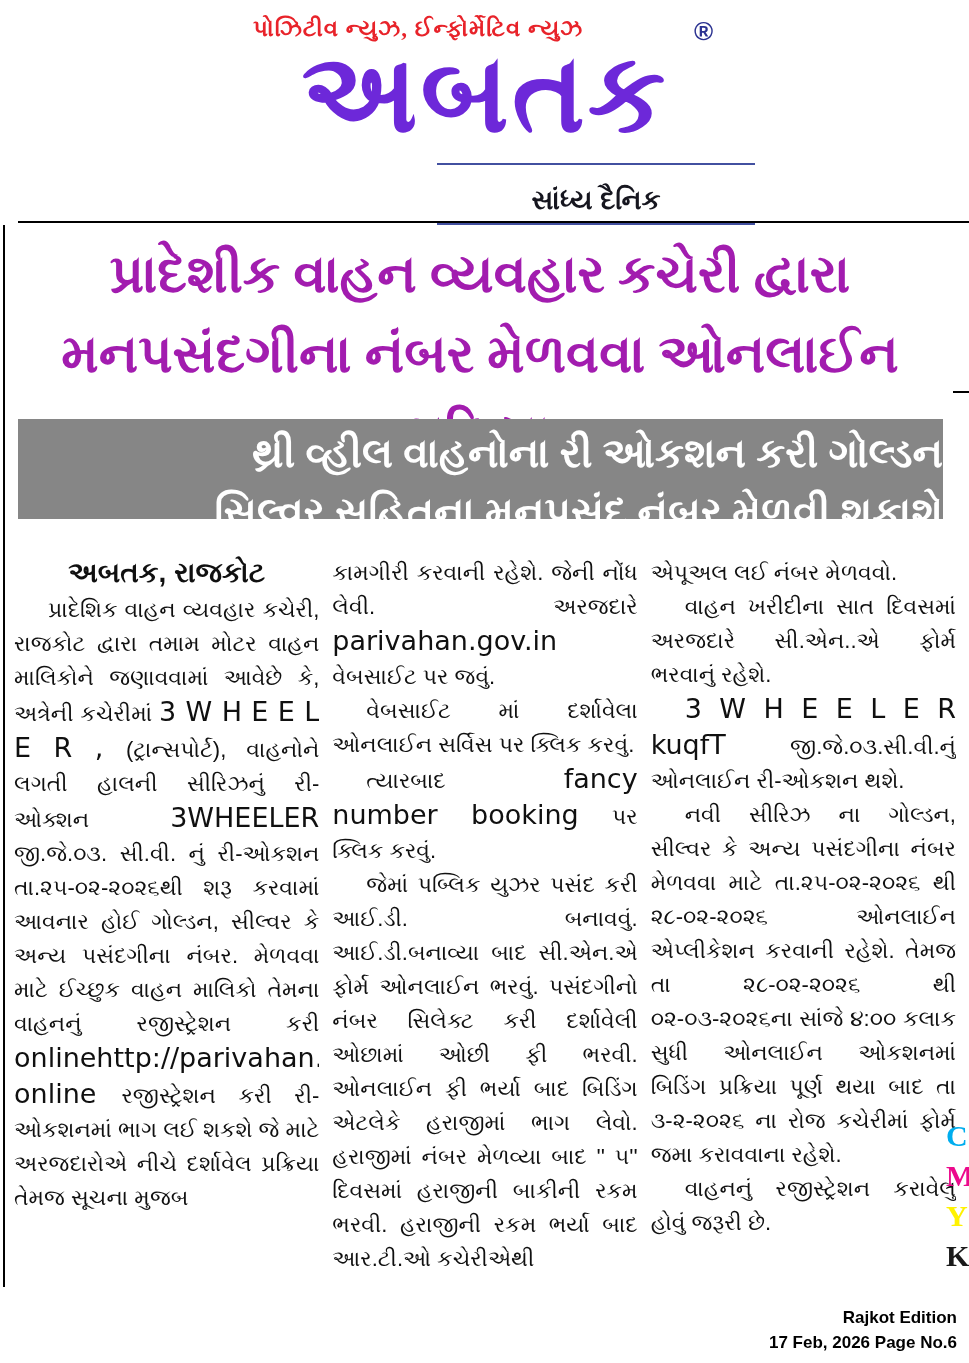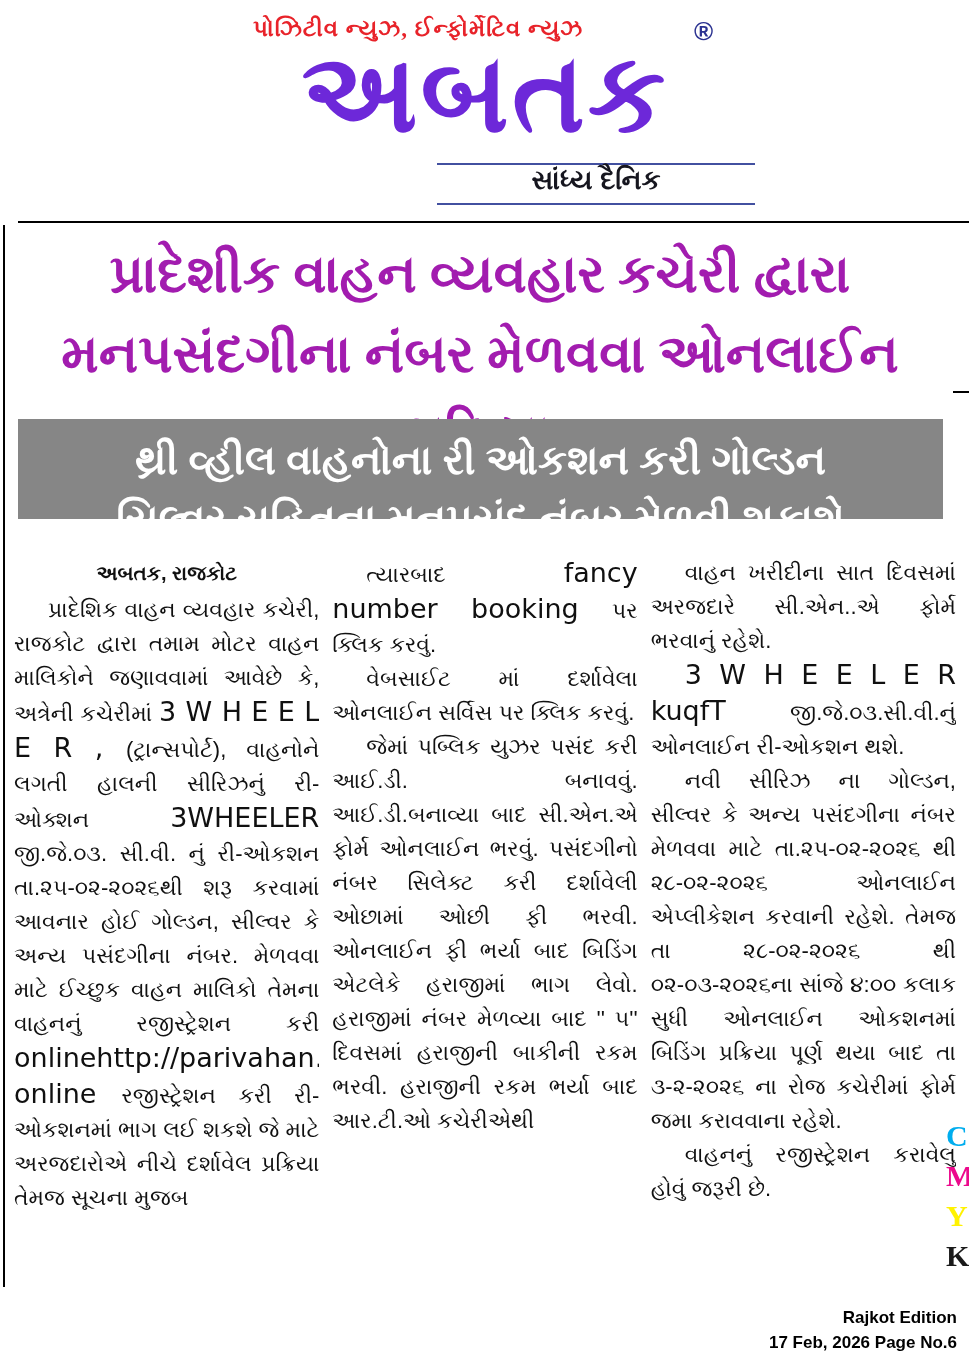"સાંધ્ય દૈનિક" .subbanner { padding: 0 0 7px -> 20px 0 7px }
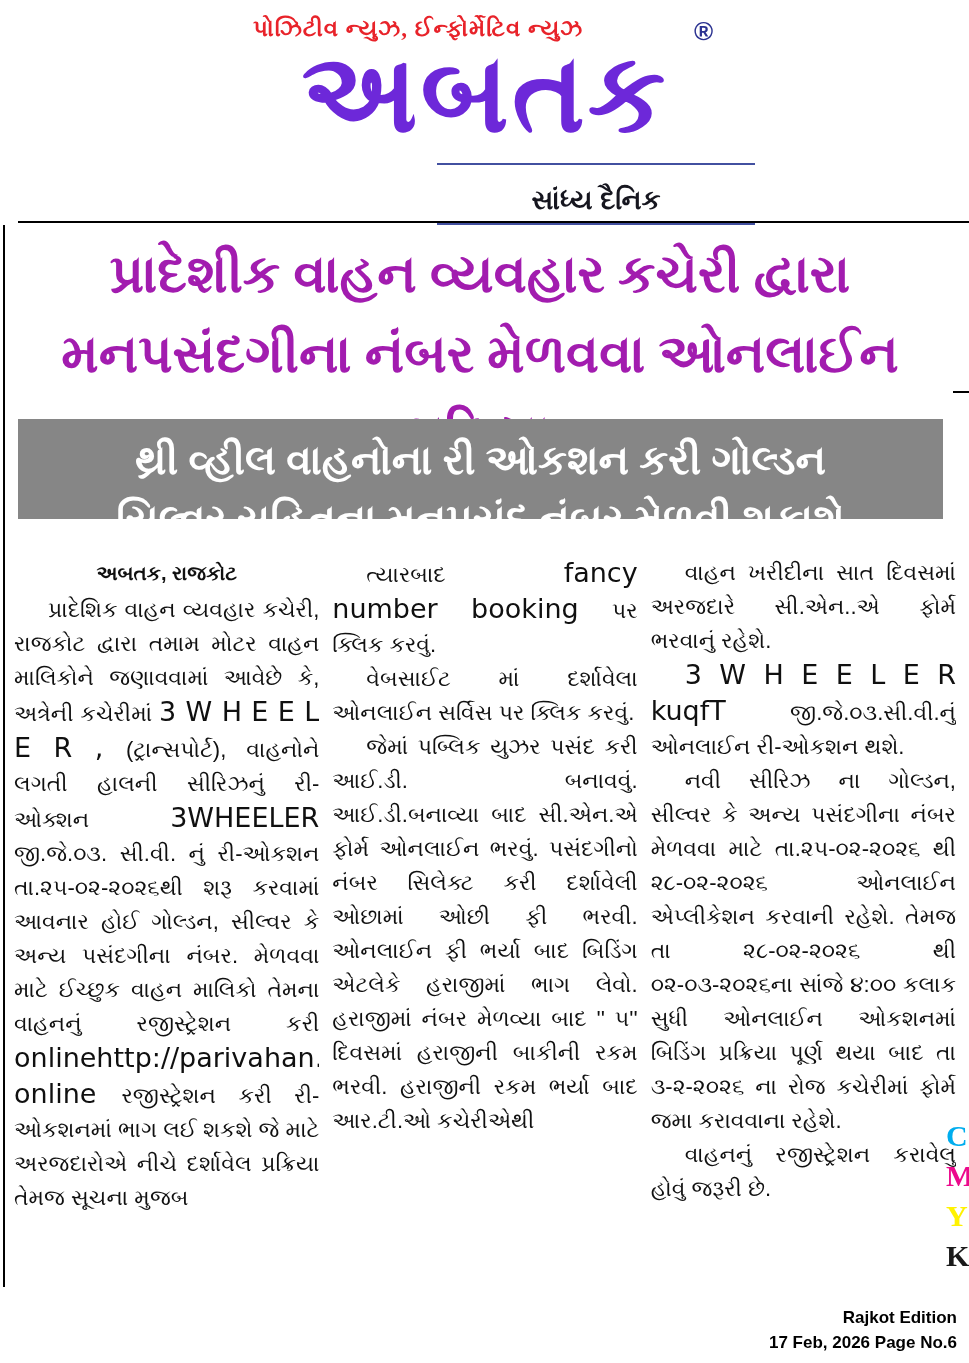"થ્રી વ્હીલ વાહનોના રી ઓકશન" .graybox { padding-top: 12px -> 5px; text-align: center -> right }
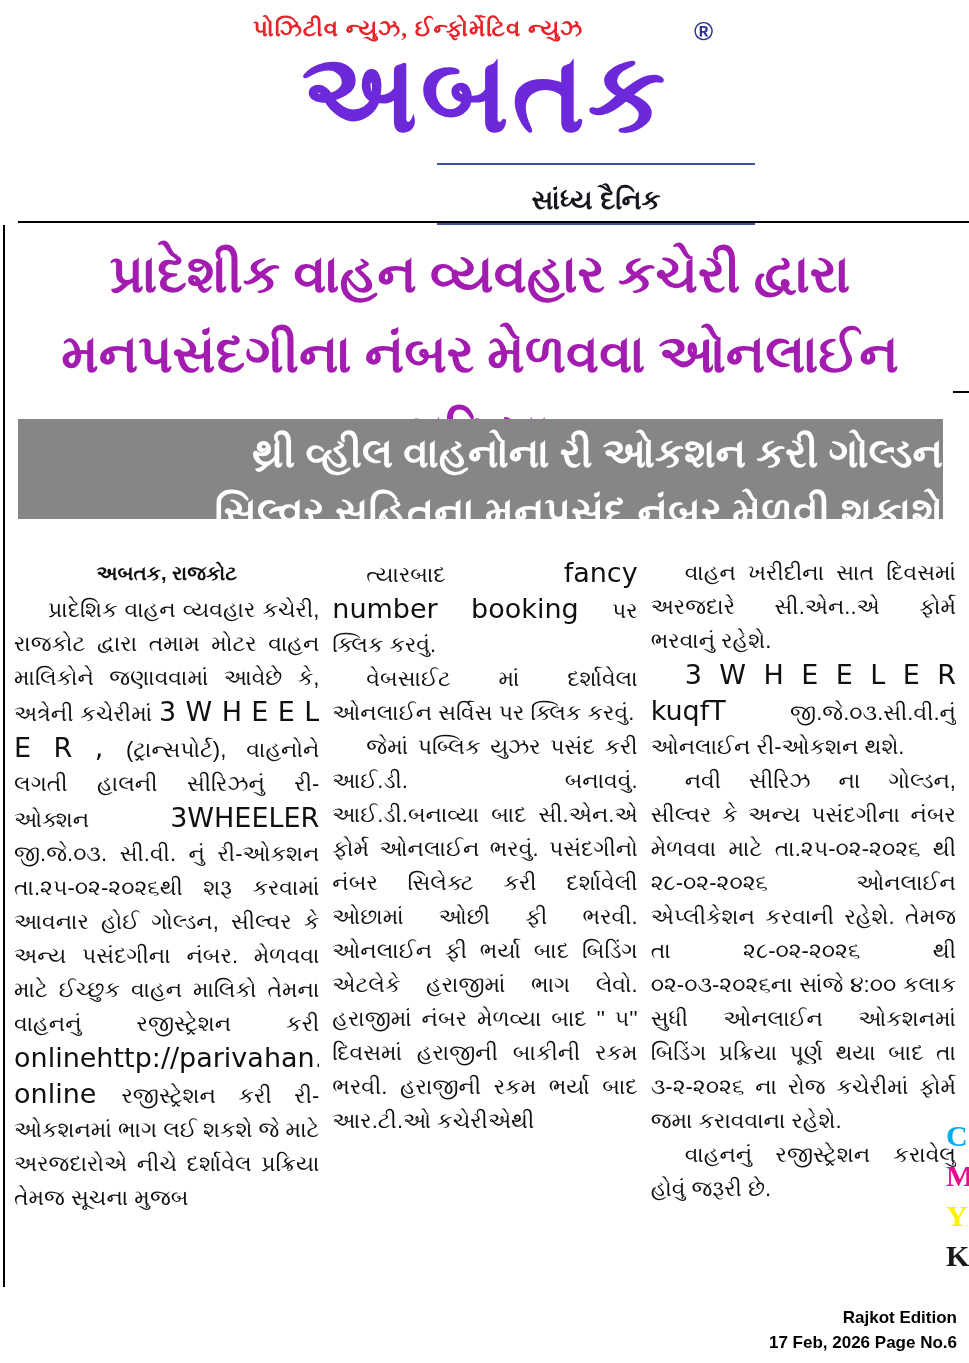"અબતક, રાજકોટ" .dateline { font-size: 20px -> 28px }
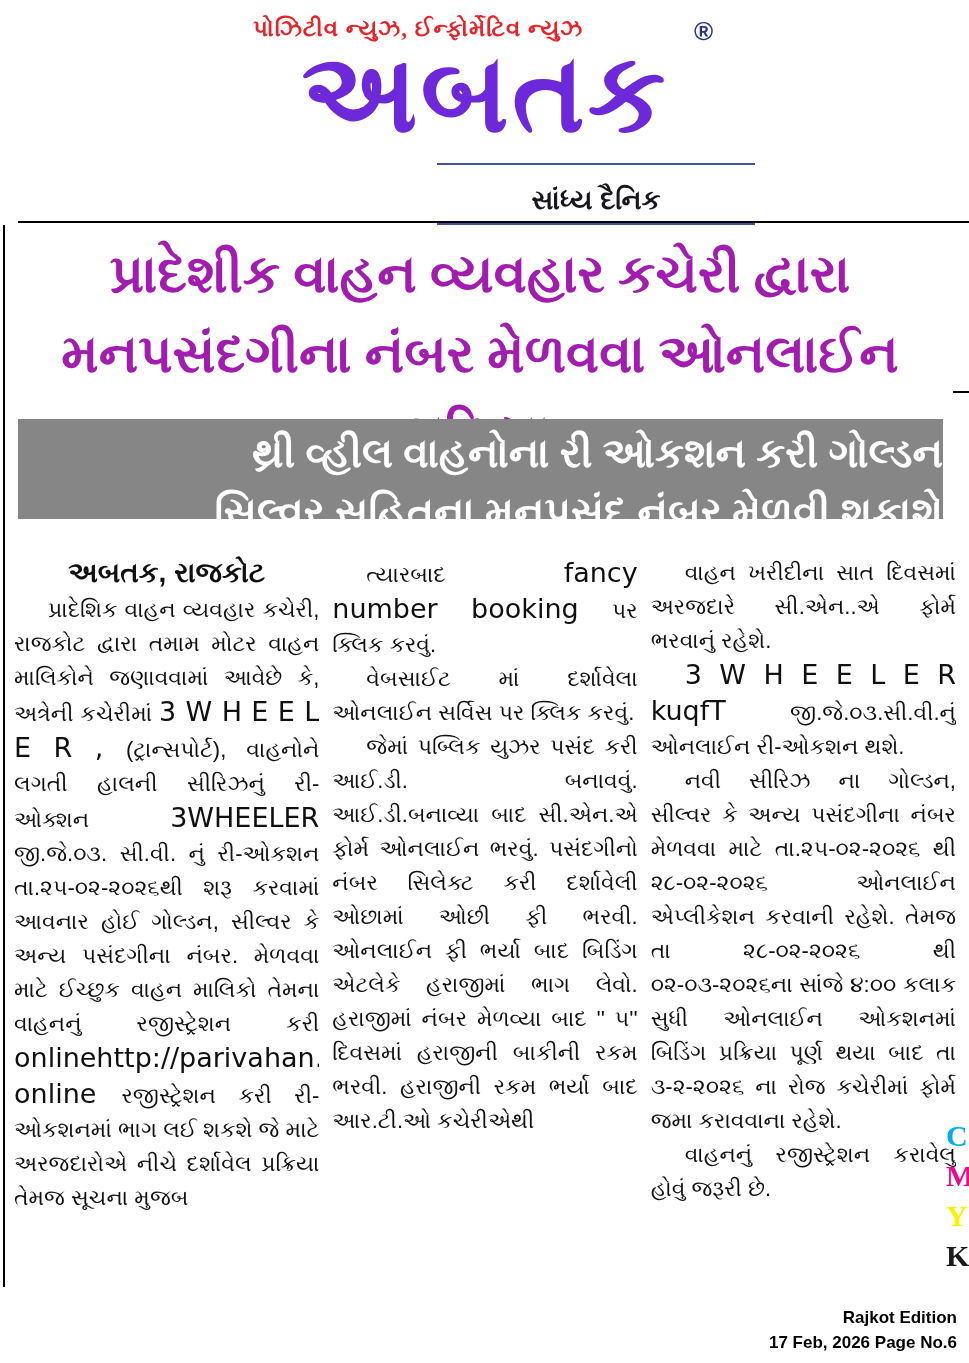"કામગીરી કરવાની રહેશે. જેની નોંધ" p.para { html: none -> <p><span>કામગીરી કરવાની રહેશે. જેની નોંધ લેવી. અરજદારે </span><span>parivahan.gov.in </span><span>વેબસાઈટ પર જવું.</span></p> }
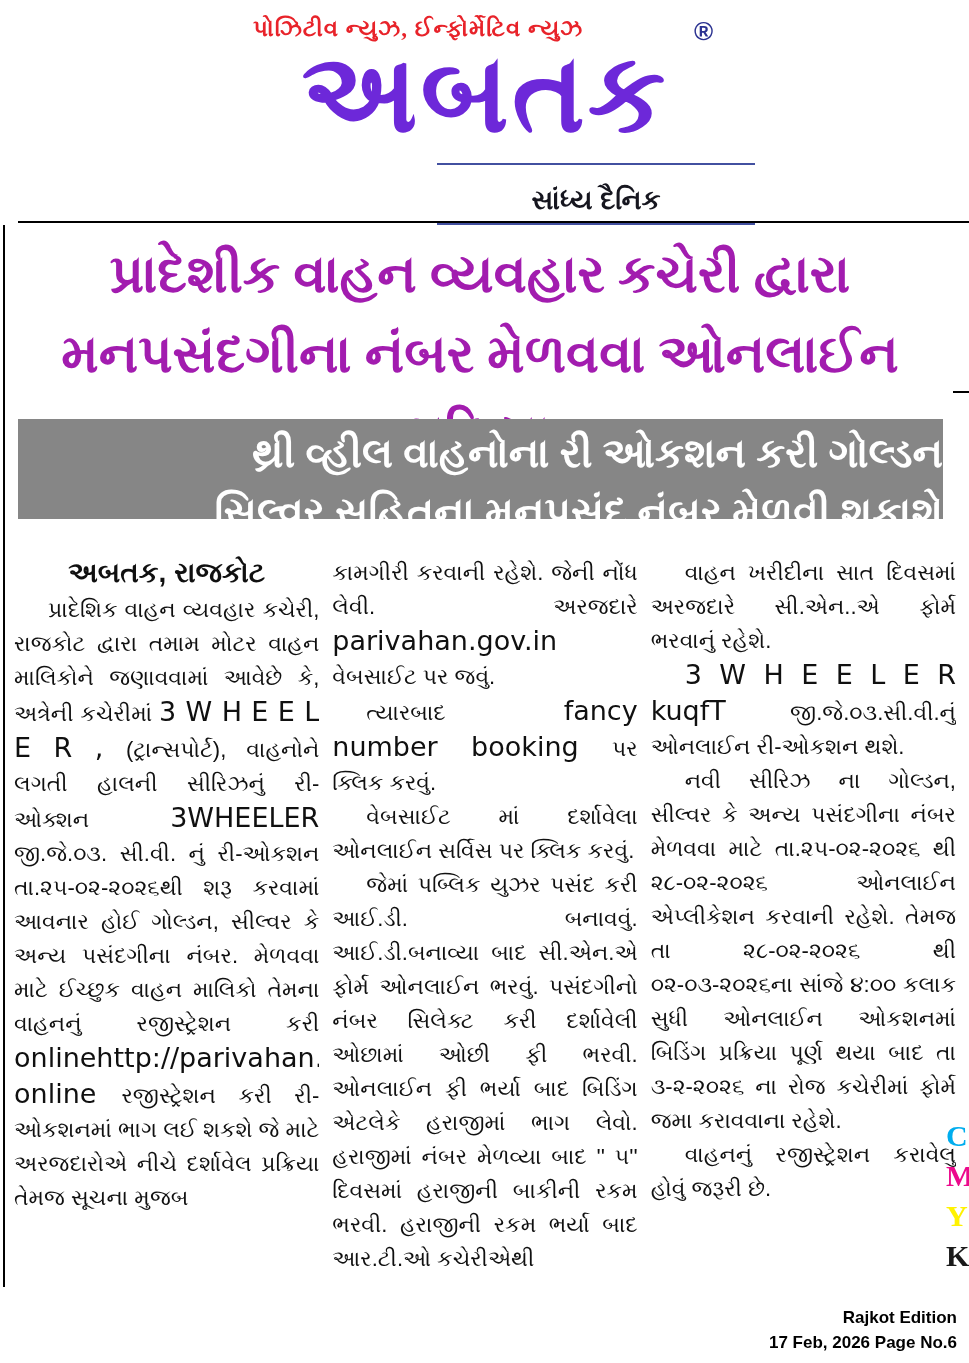"એપૂઅલ લઈ નંબર મેળવવો." p.para { html: none -> <p><span>એપૂઅલ લઈ નંબર મેળવવો.</span></p> }
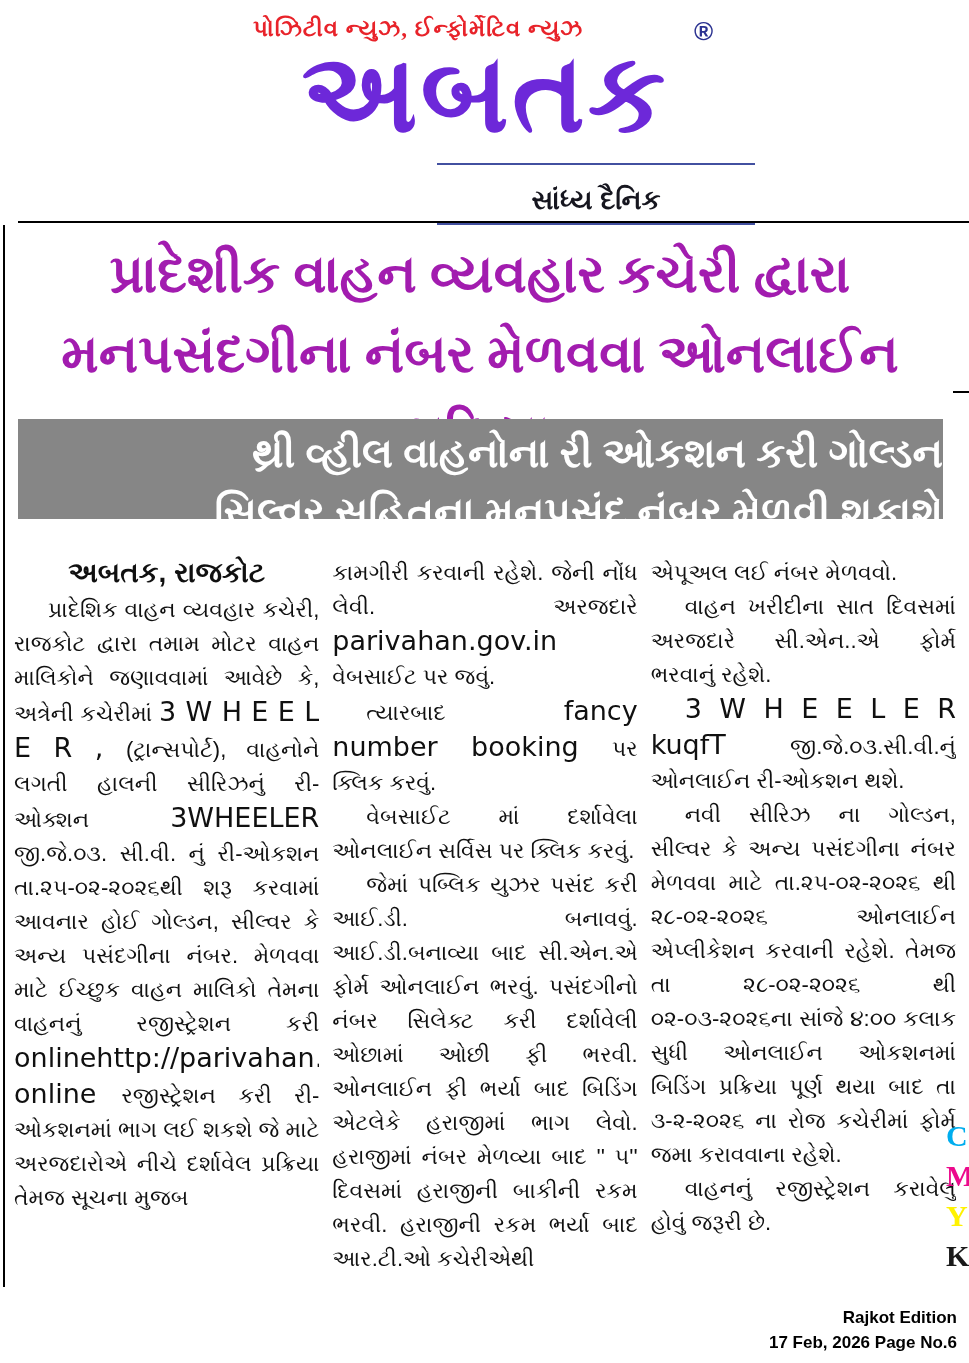"ત્યારબાદ fancy number booking પર" p.para { order: before "વેબસાઈટ માં દર્શાવેલા ઓનલાઈન સર્વિસ" -> after "વેબસાઈટ માં દર્શાવેલા ઓનલાઈન સર્વિસ" }
